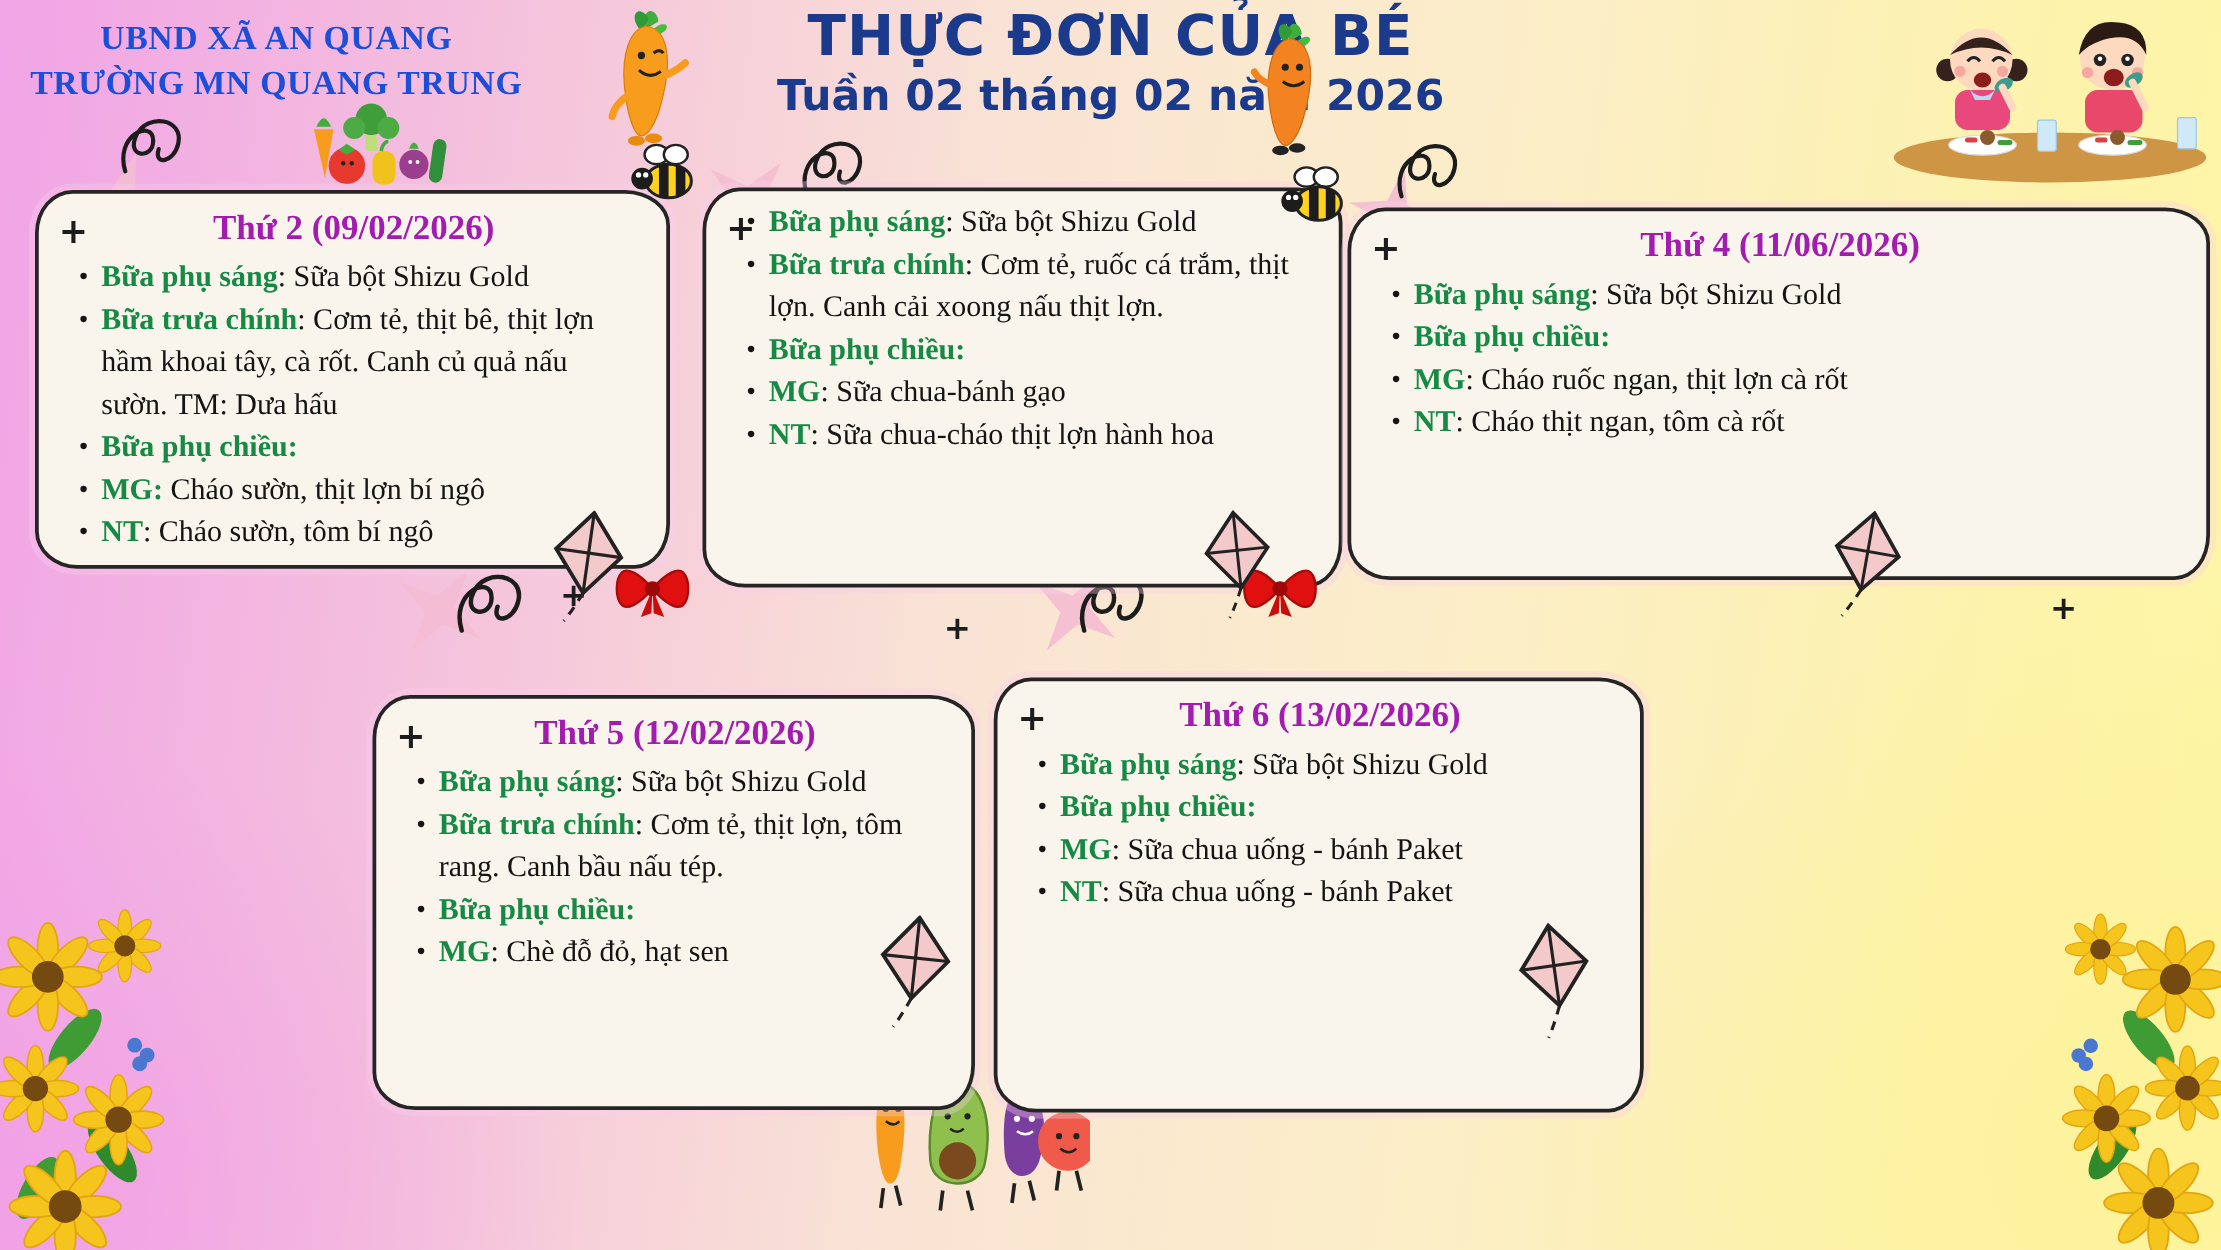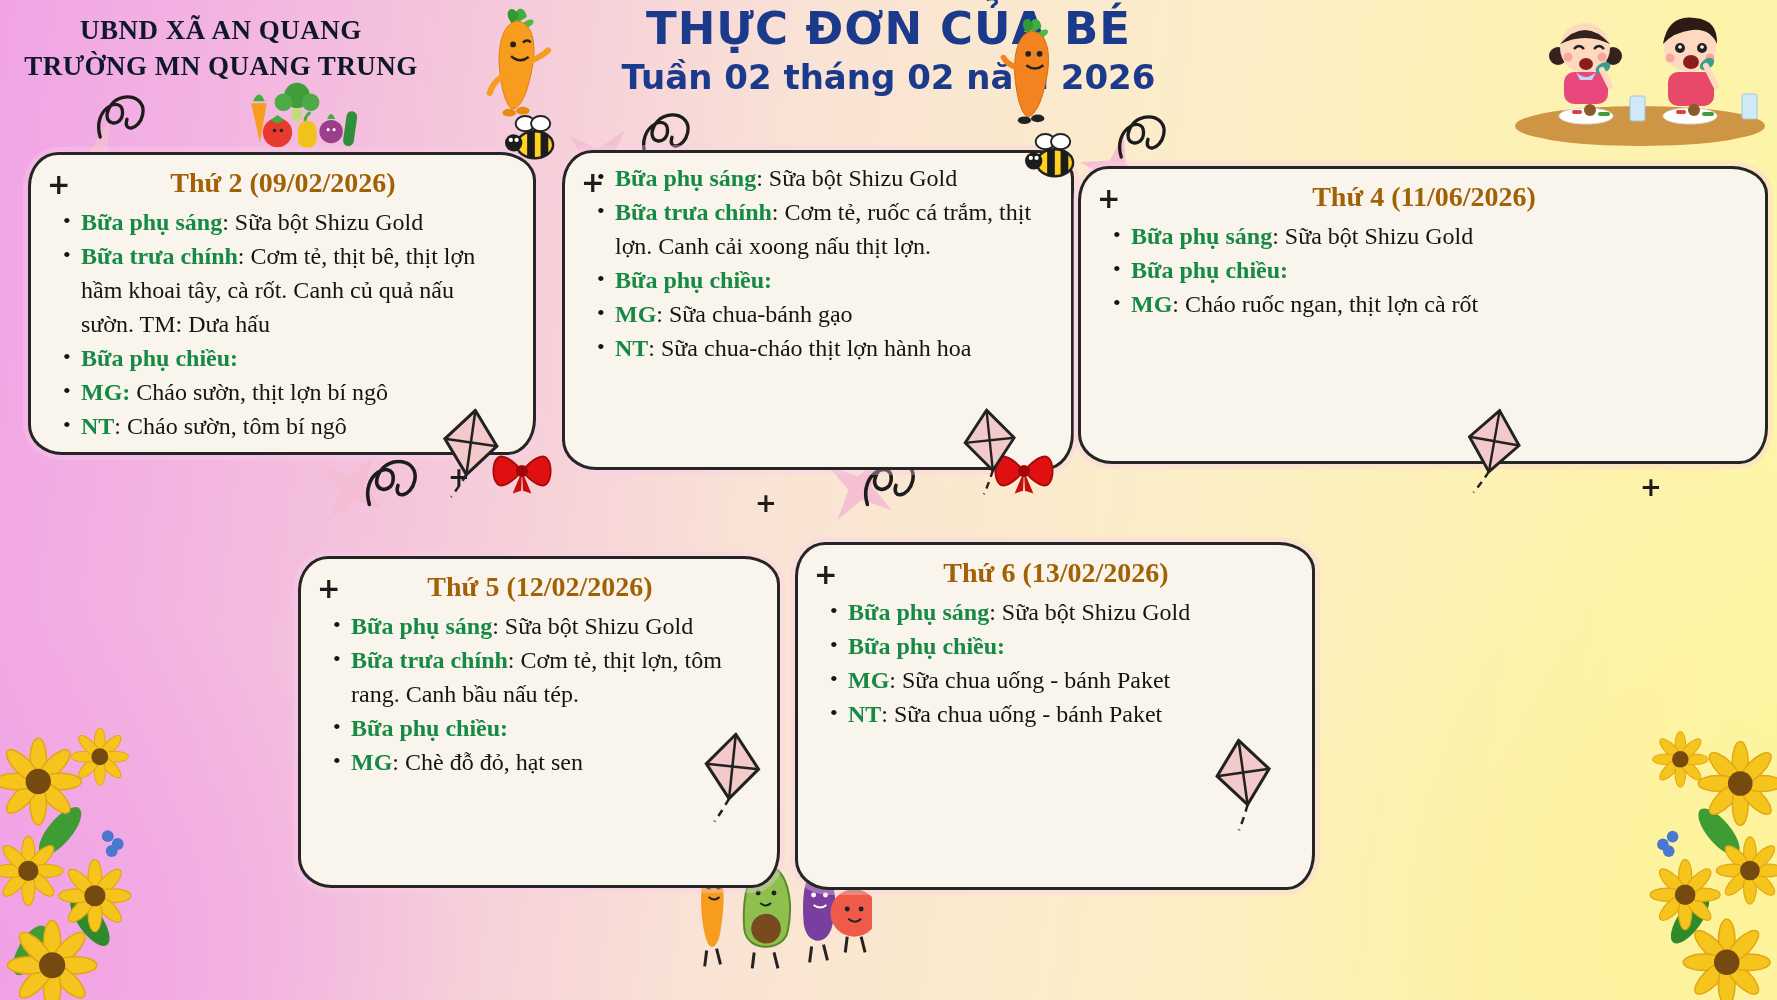"UBND XÃ AN QUANG" .org-block { color: #0f172a -> #1d4ed8 }
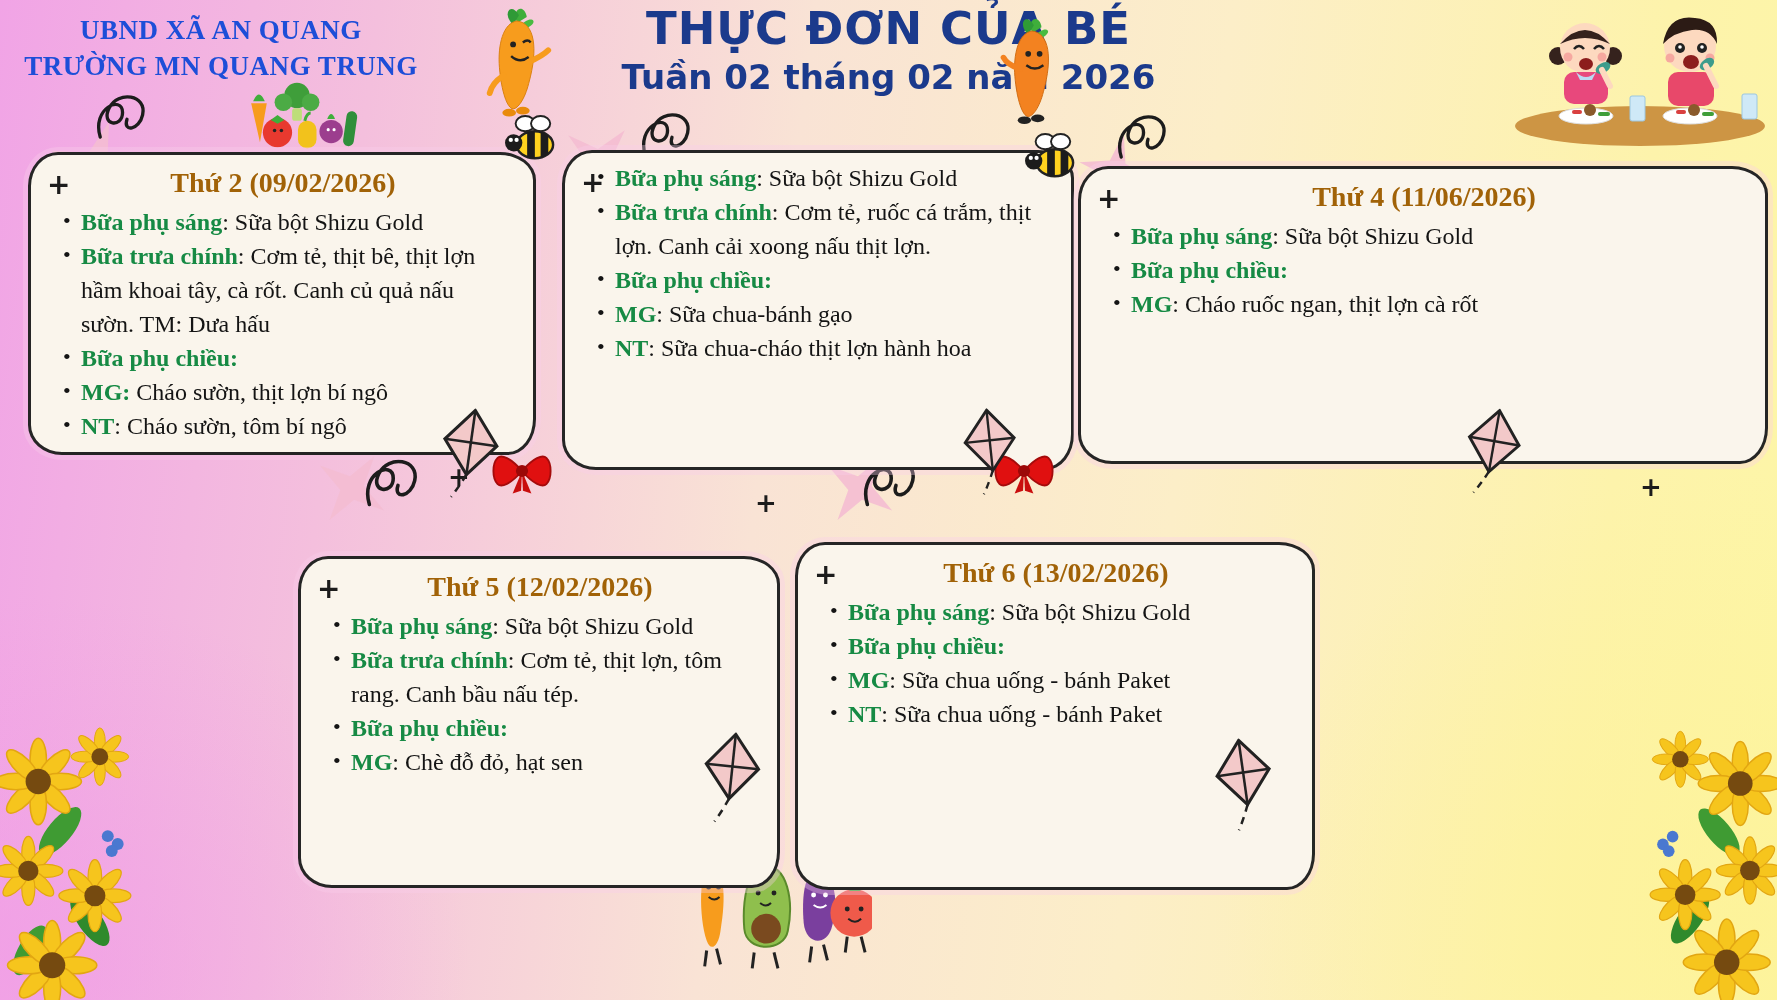"Thứ 2 (09/02/2026)" .card-title { color: #a16207 -> #a21caf }
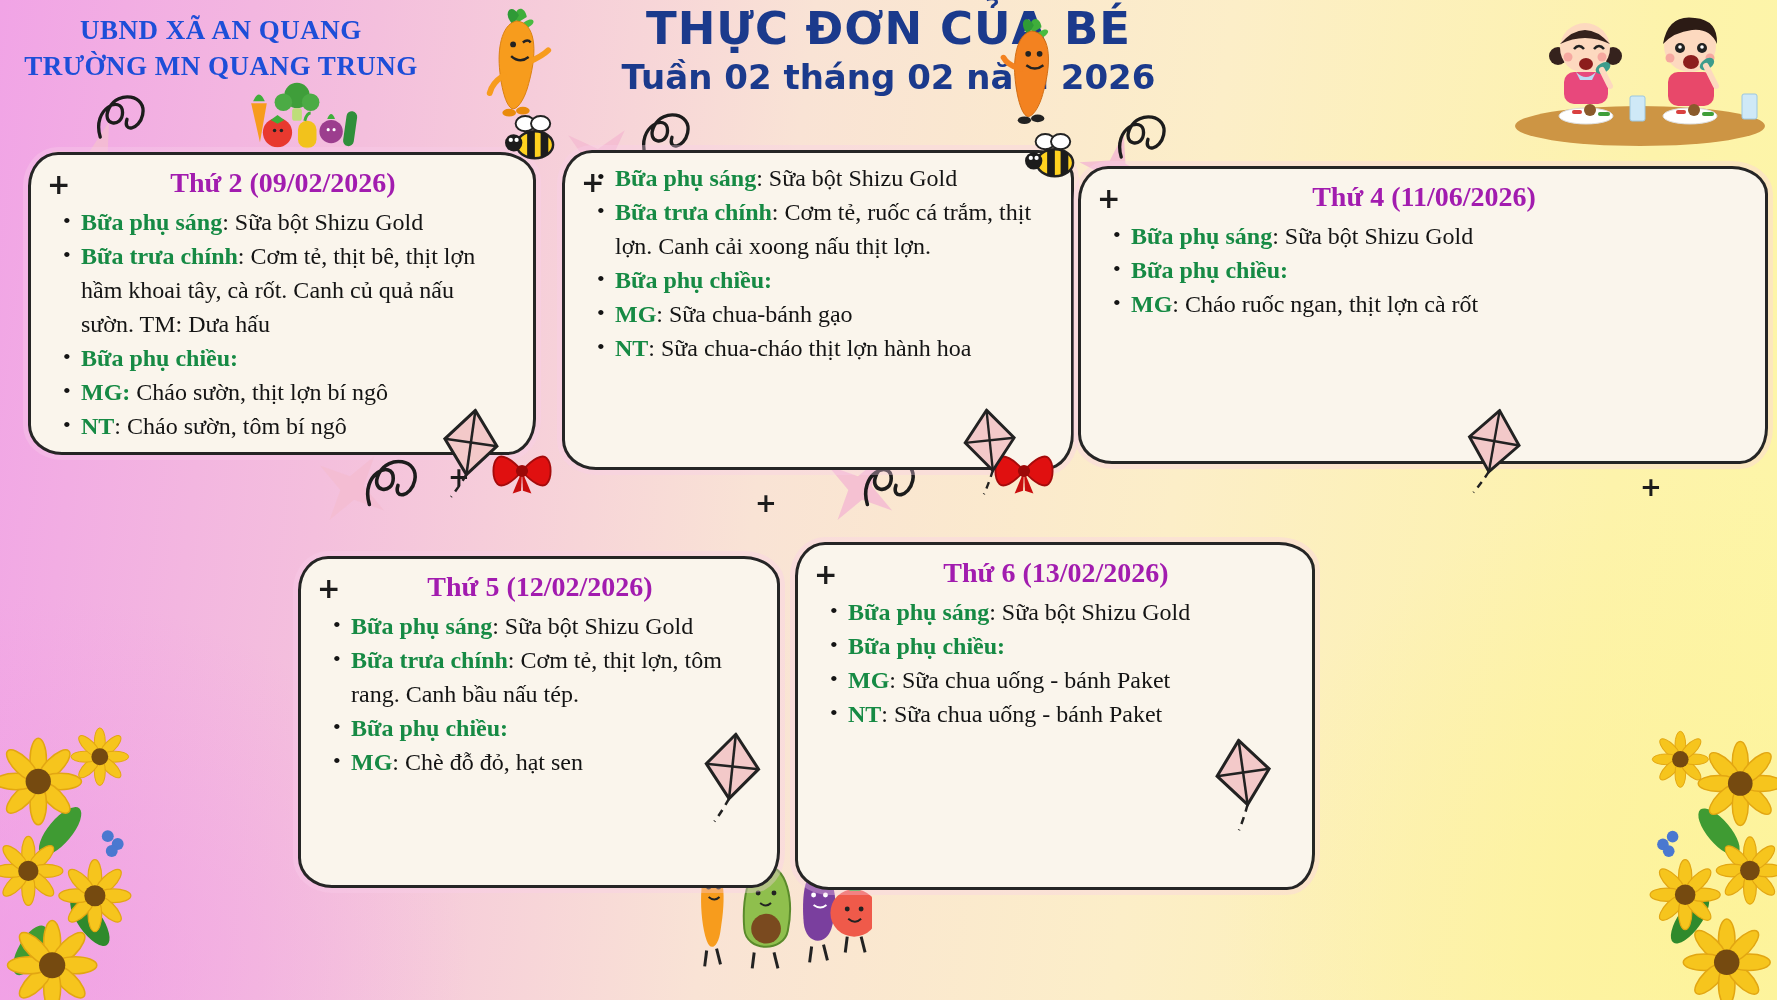"NT: Cháo thịt ngan, tôm" li { html: none -> <li><span>NT</span><span>: Cháo thịt ngan, tôm cà rốt</span></li> }
